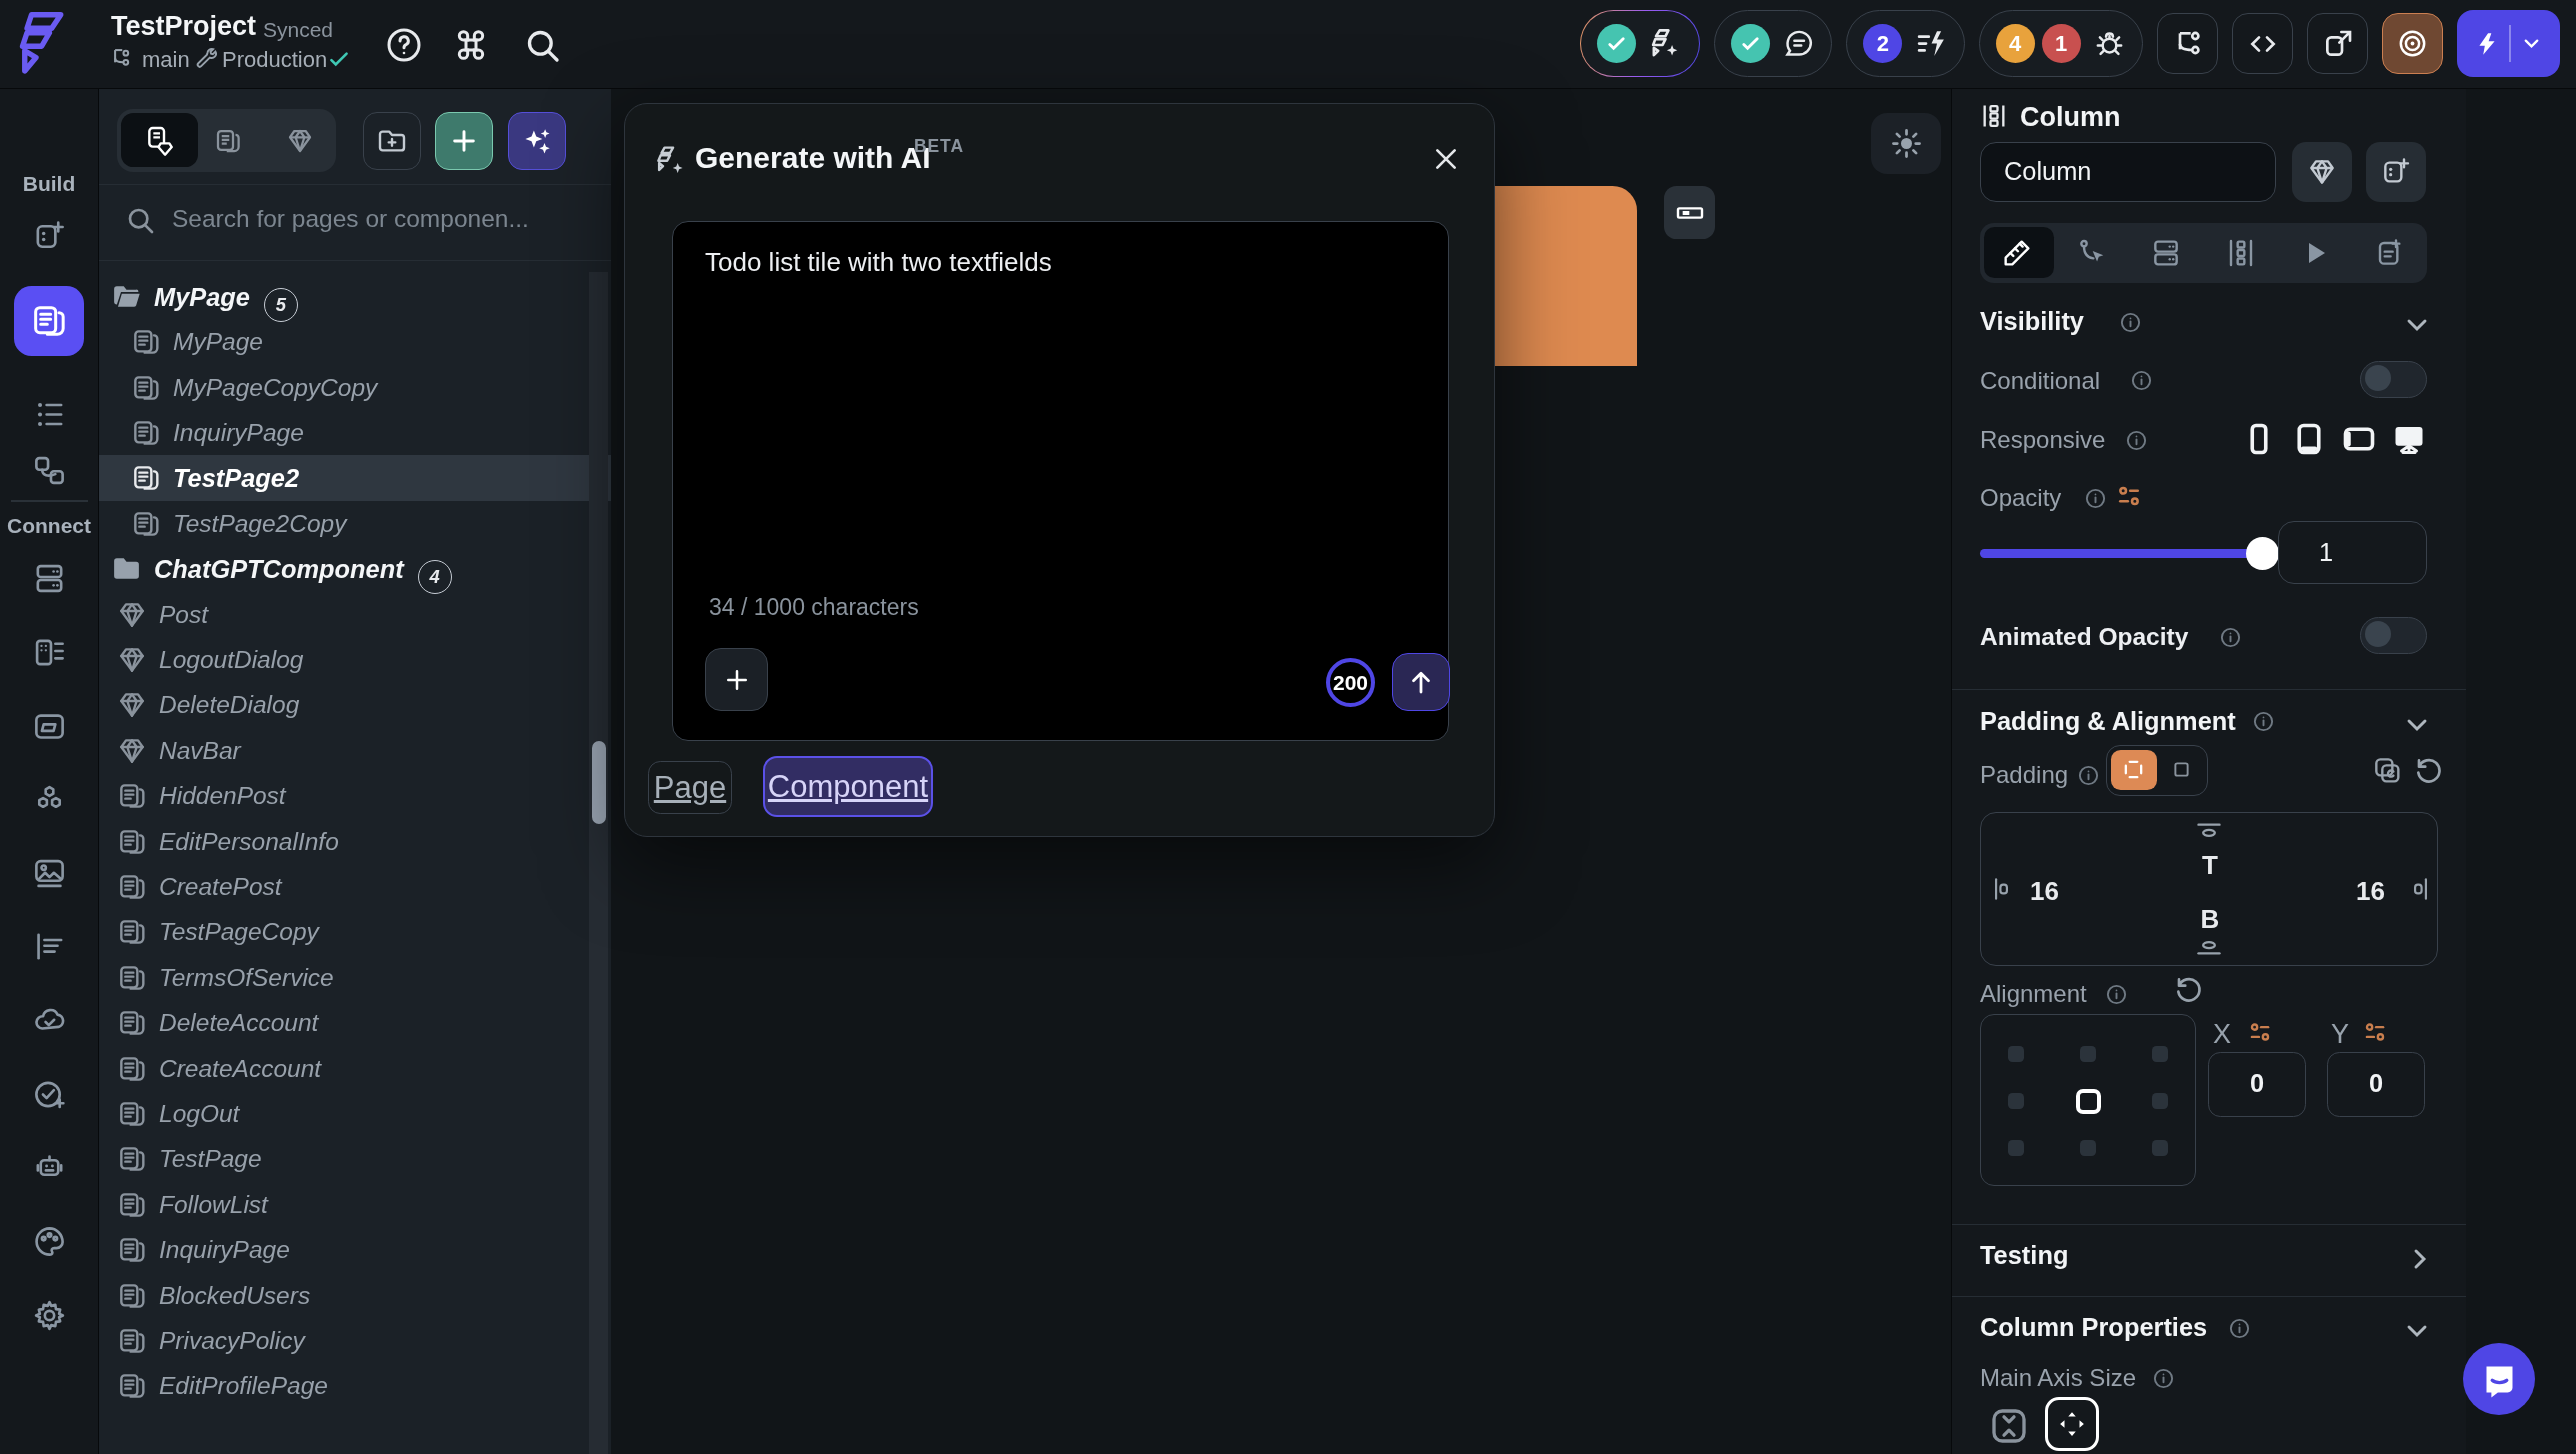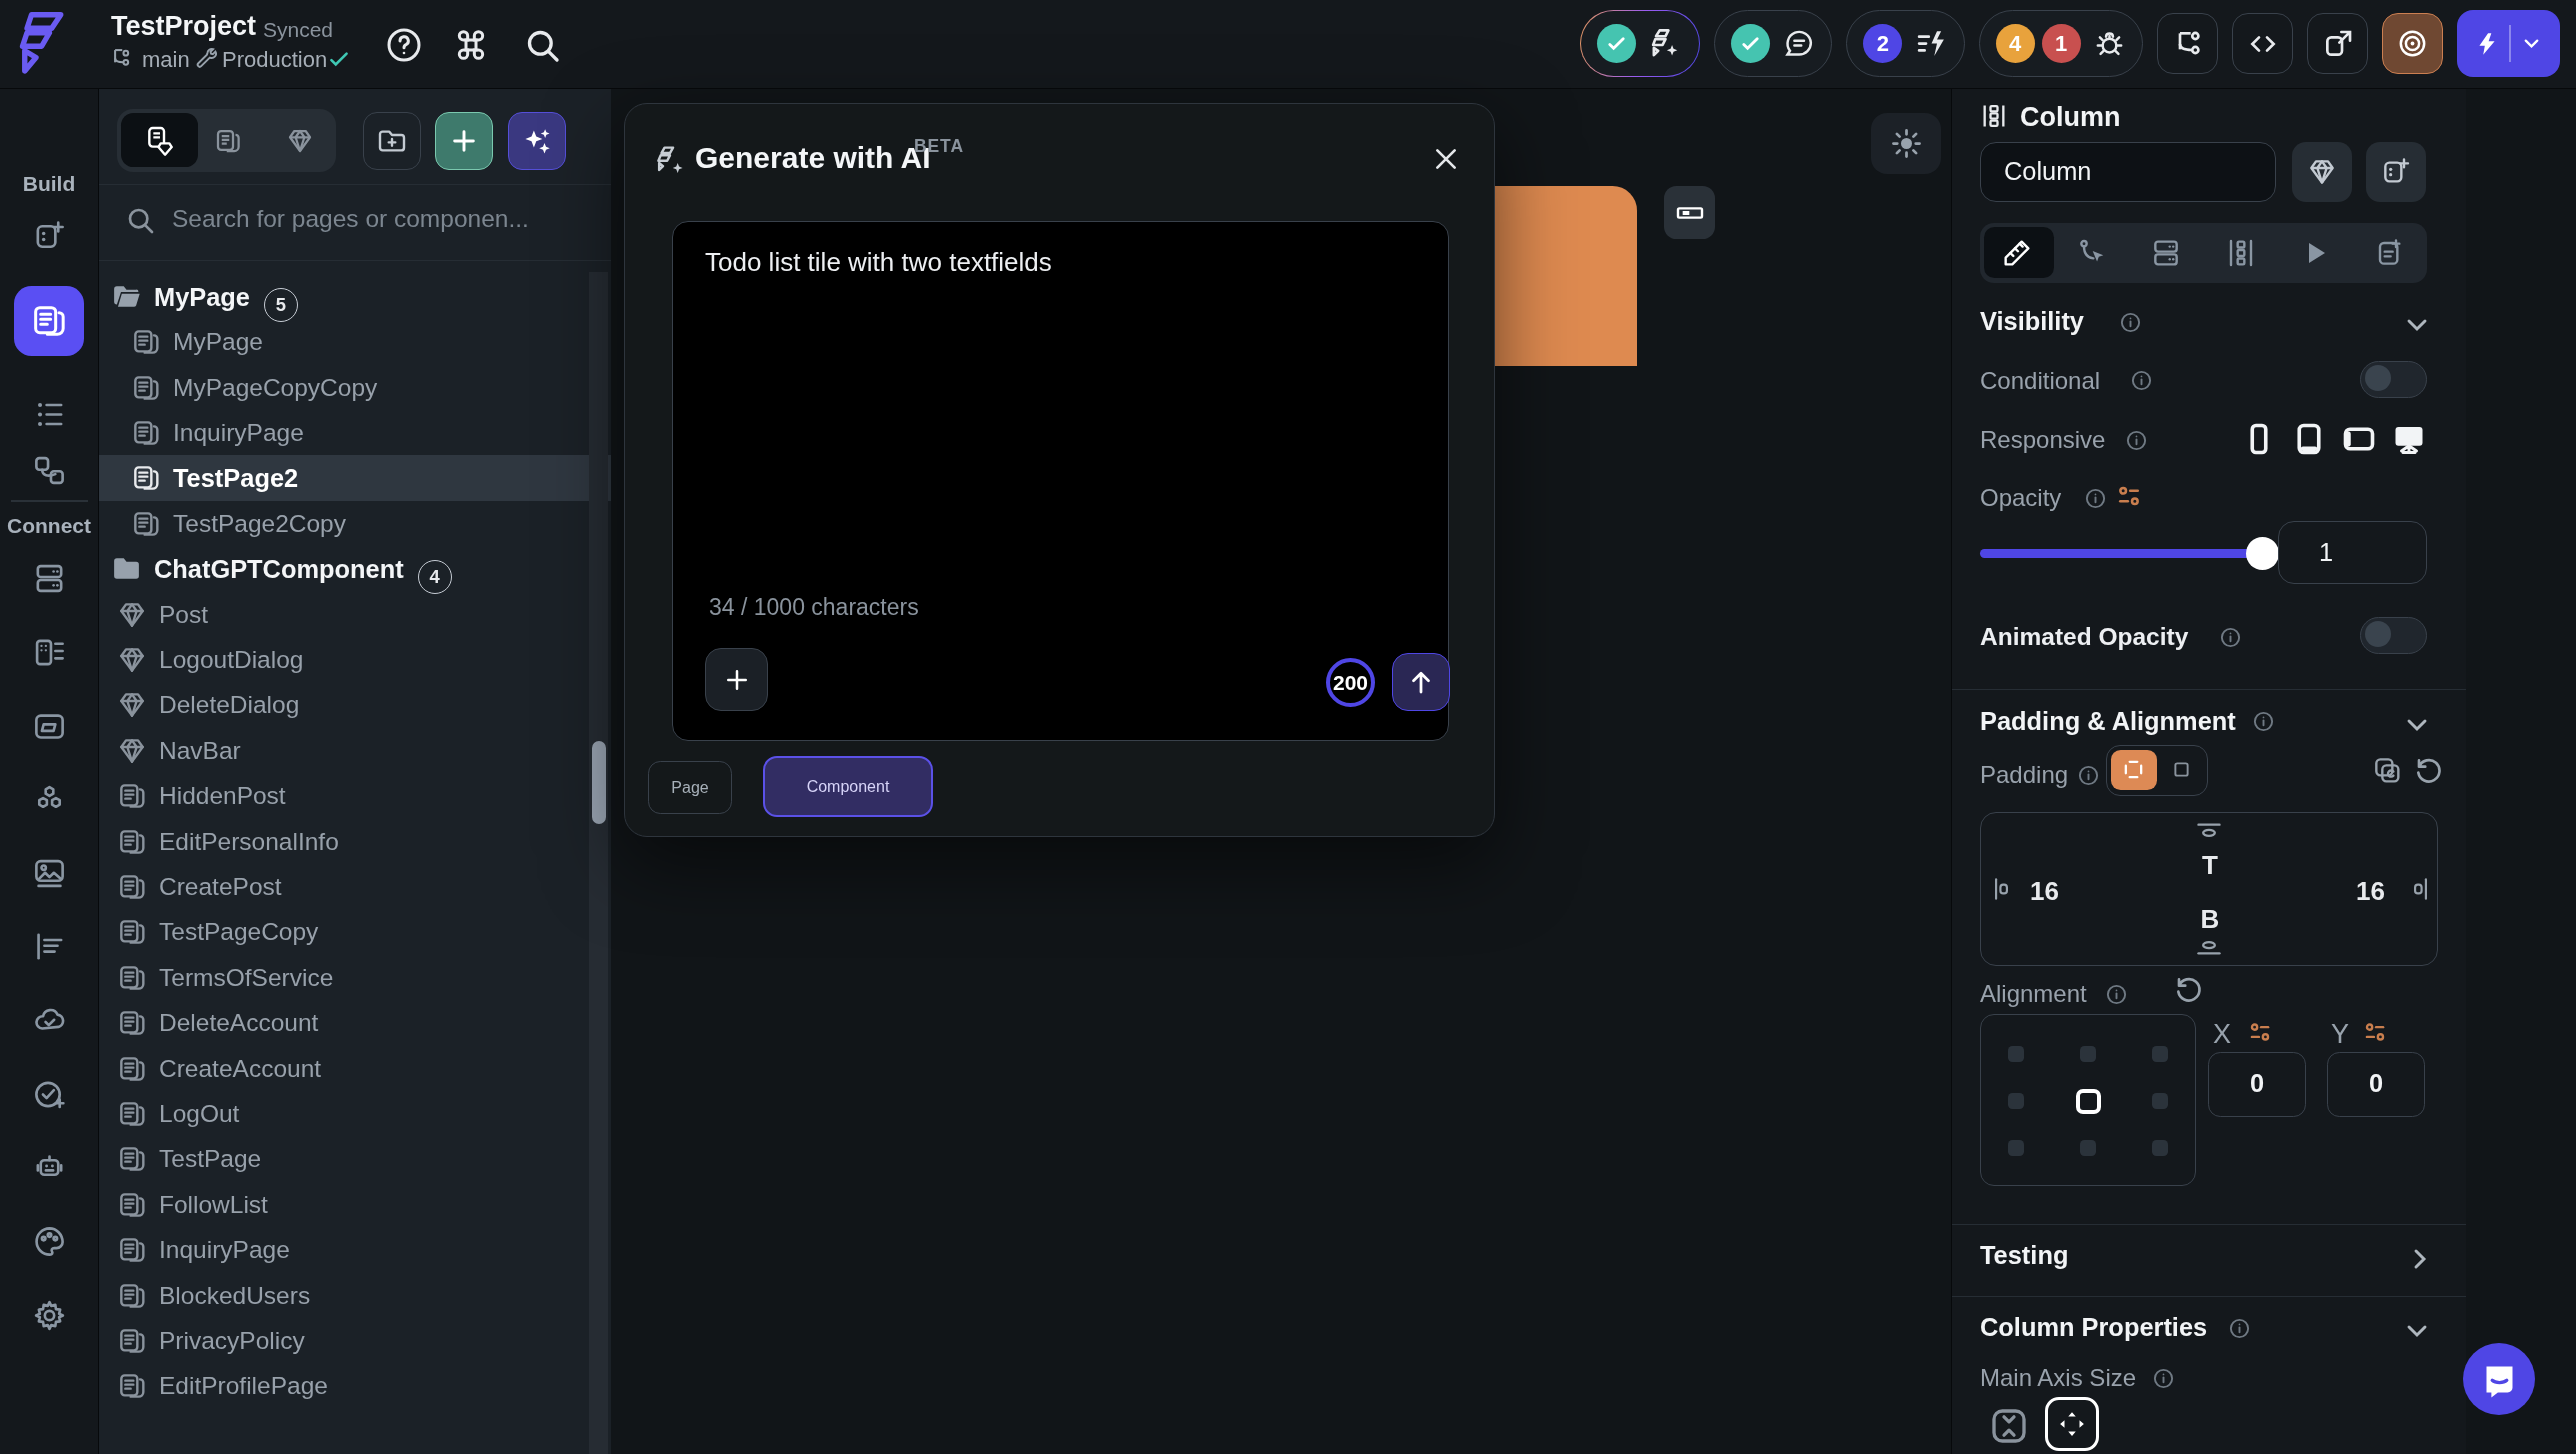"MyPage 5" .tree-row .lbl { font-style: none -> italic }
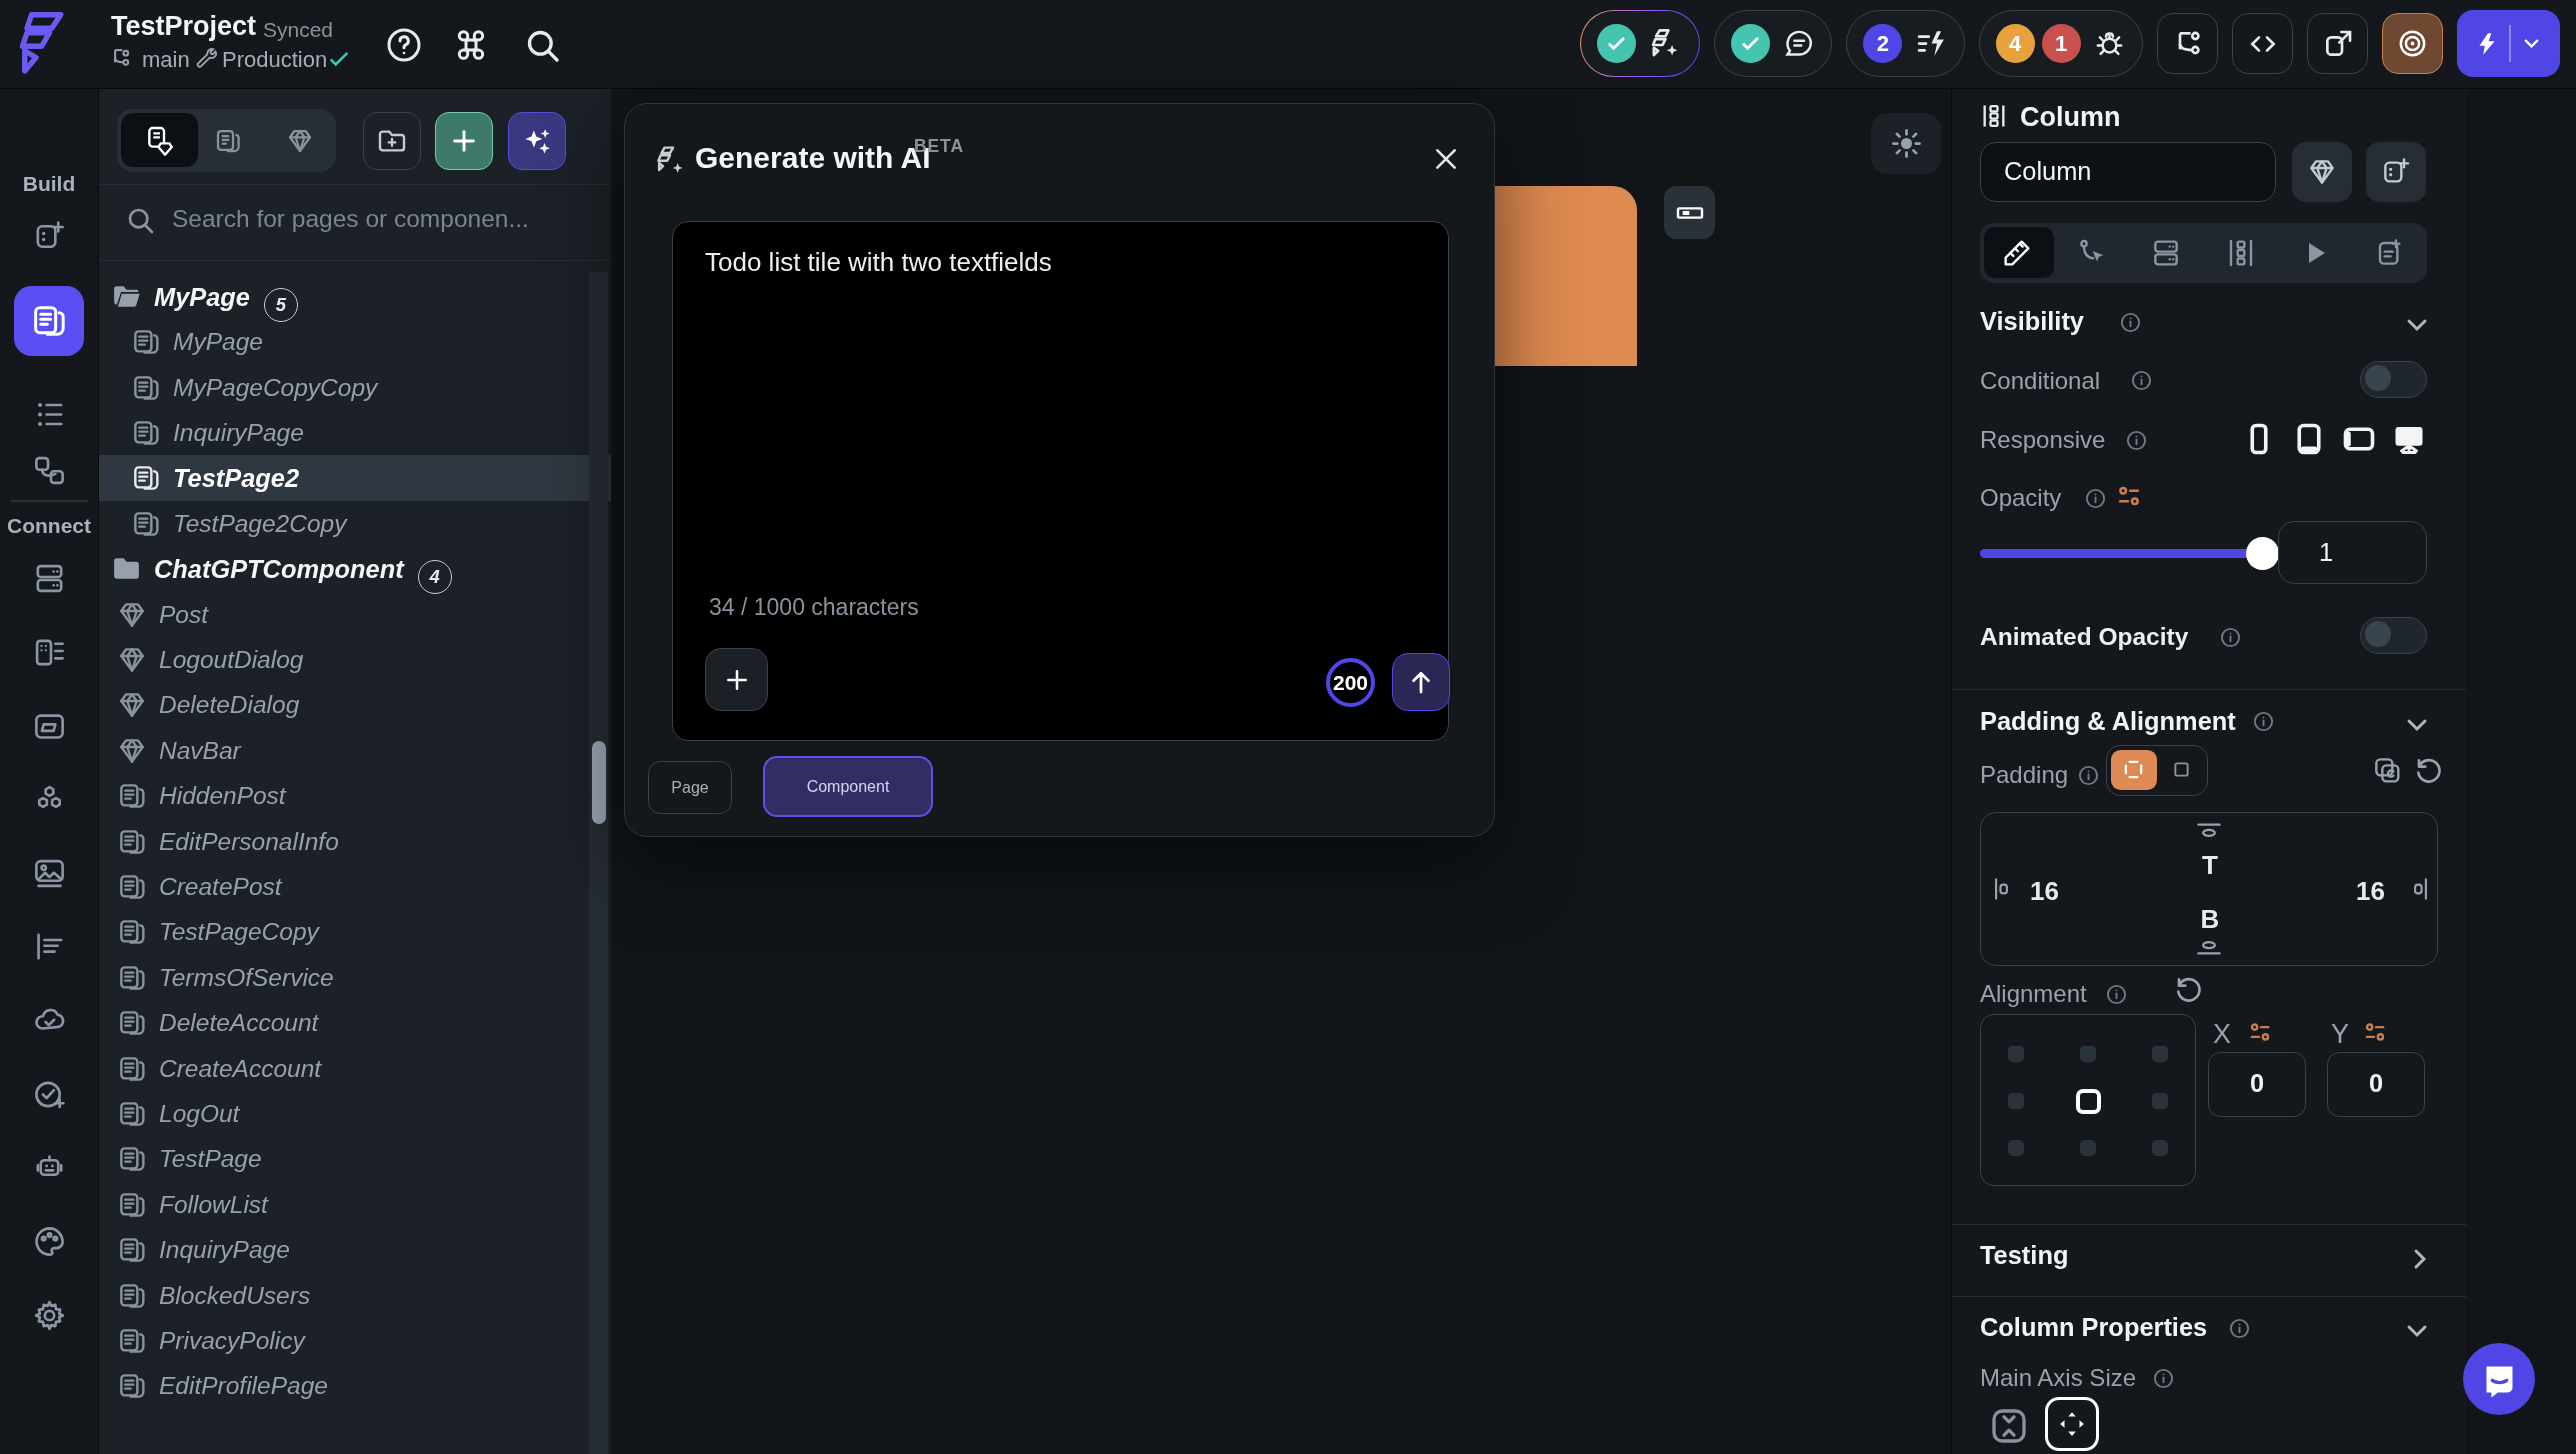"Page" .toggle-btn { font-size: 16px -> 31px; text-decoration: none -> underline }
